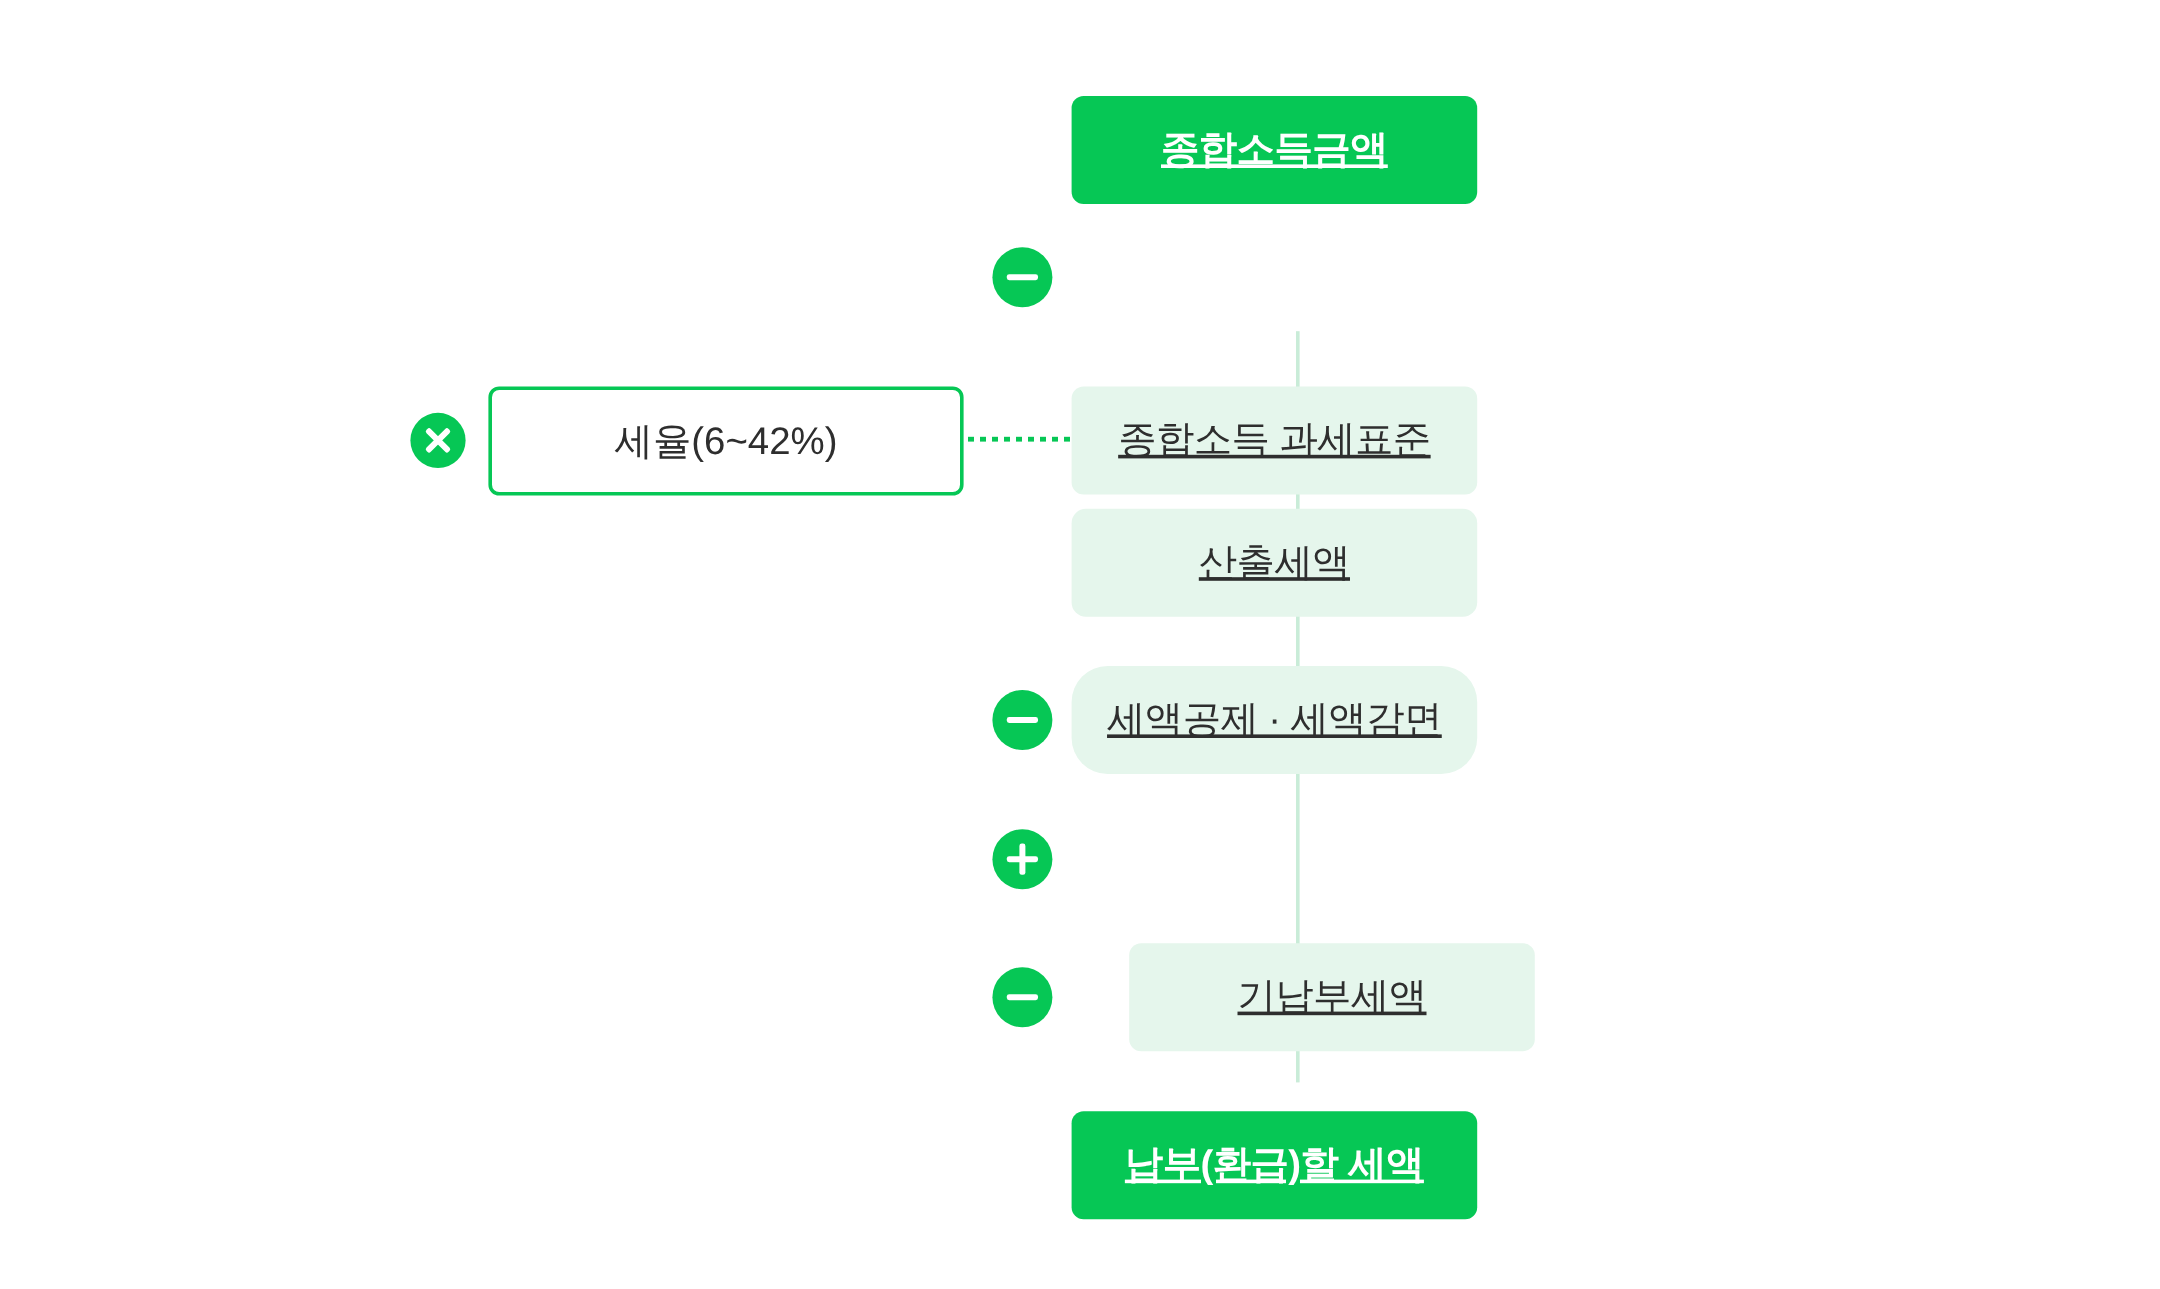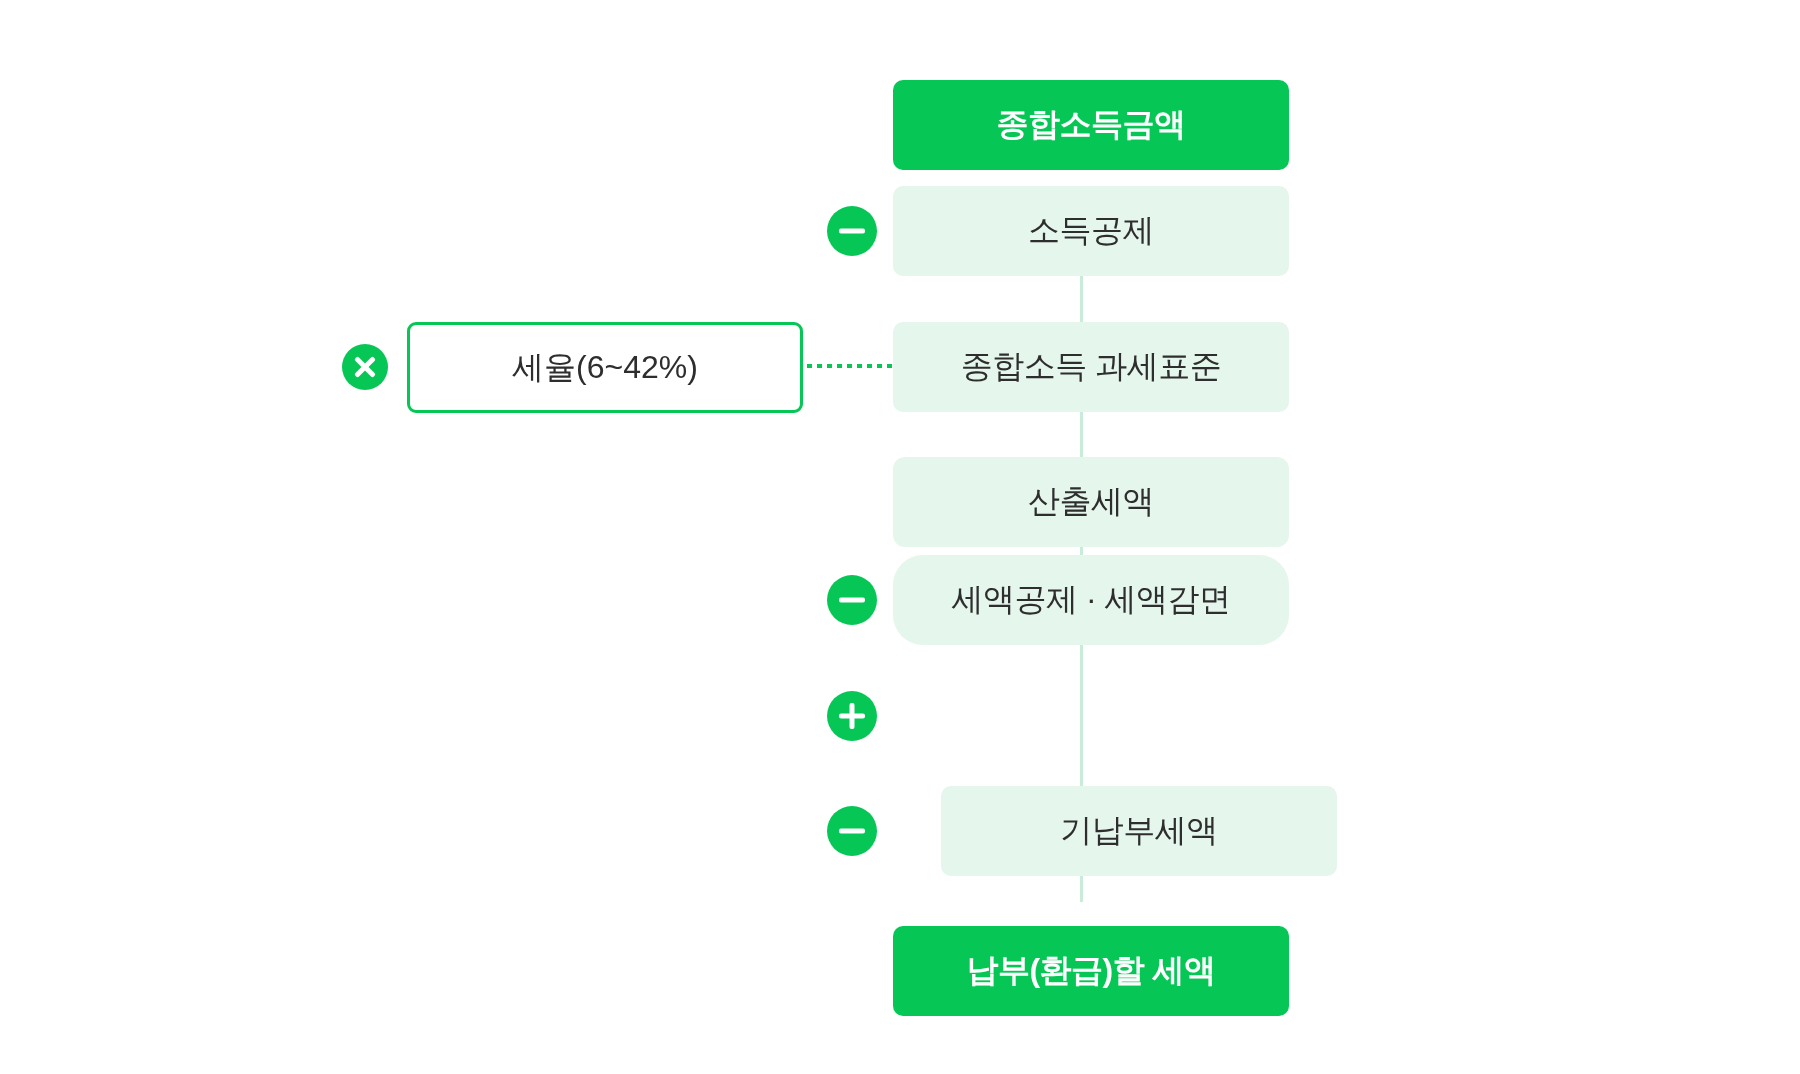"종합소득금액" .step { text-decoration: none -> underline; width: 396px -> 338px }
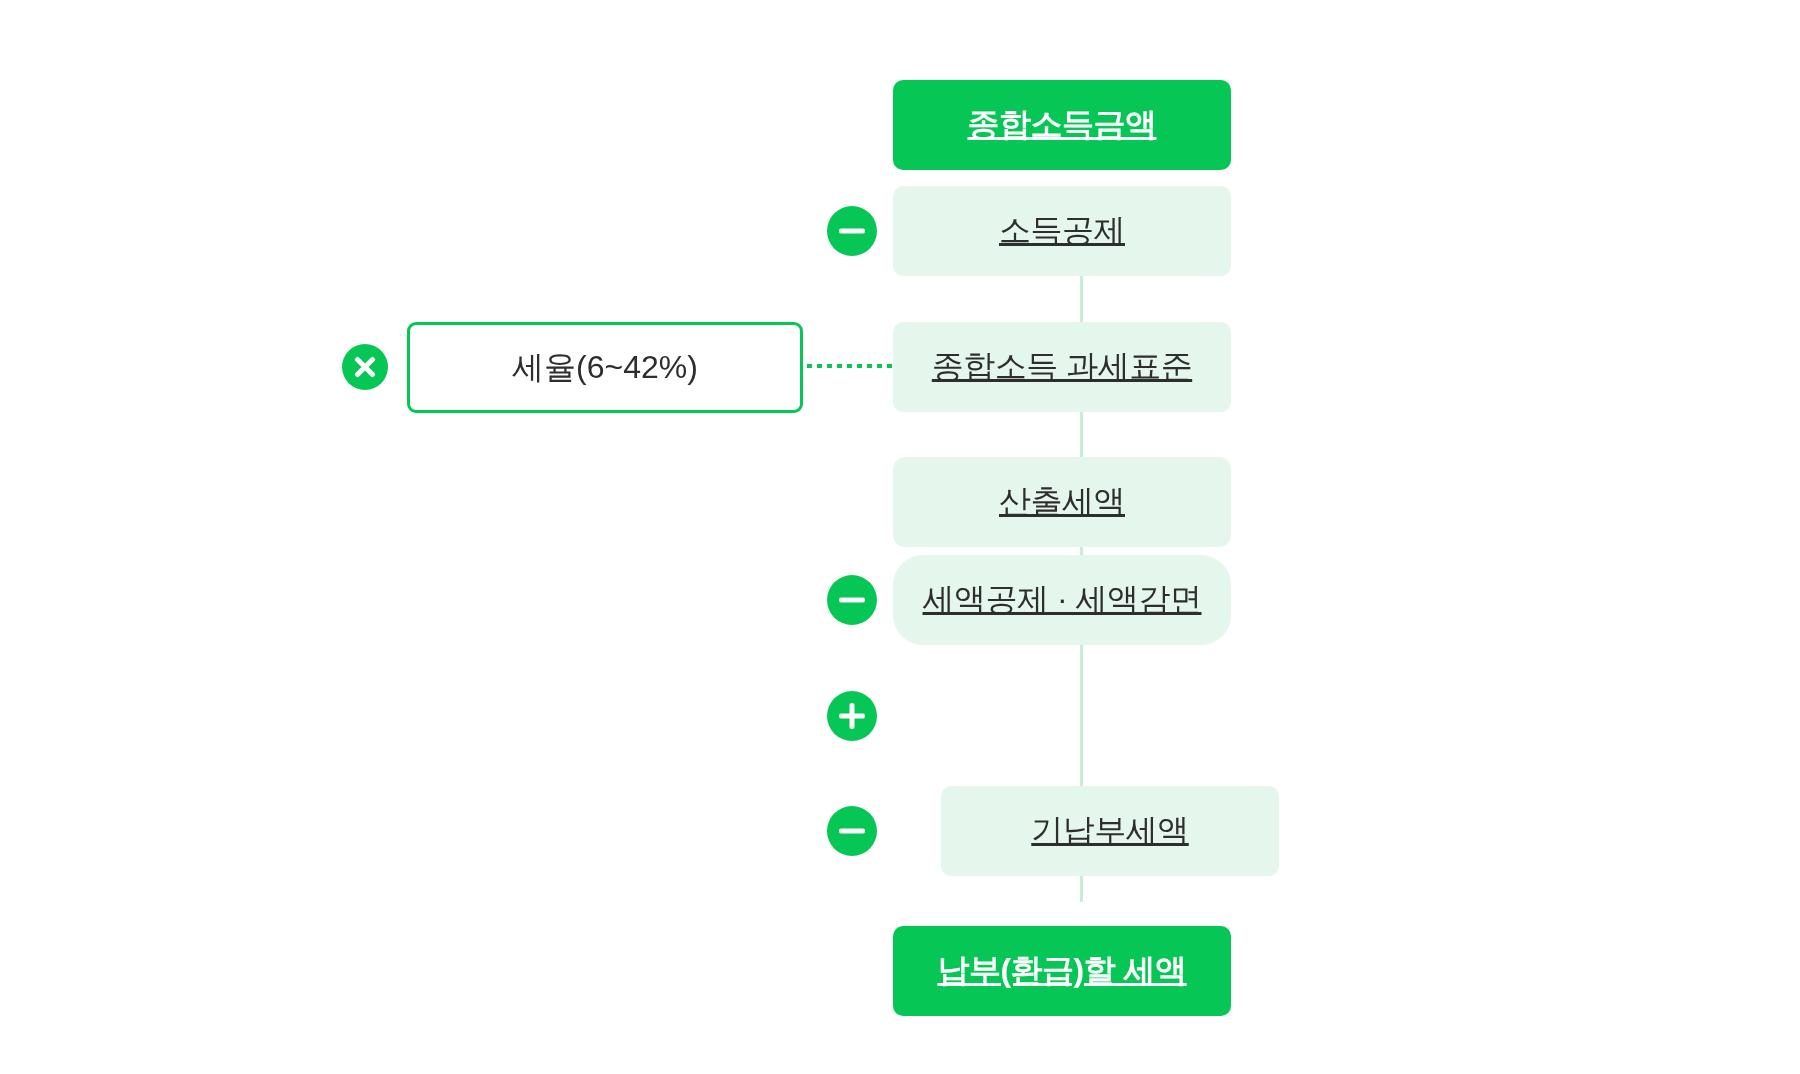"소득공제" div.step { html: <div> <span>소득공제</span> </div> -> none }
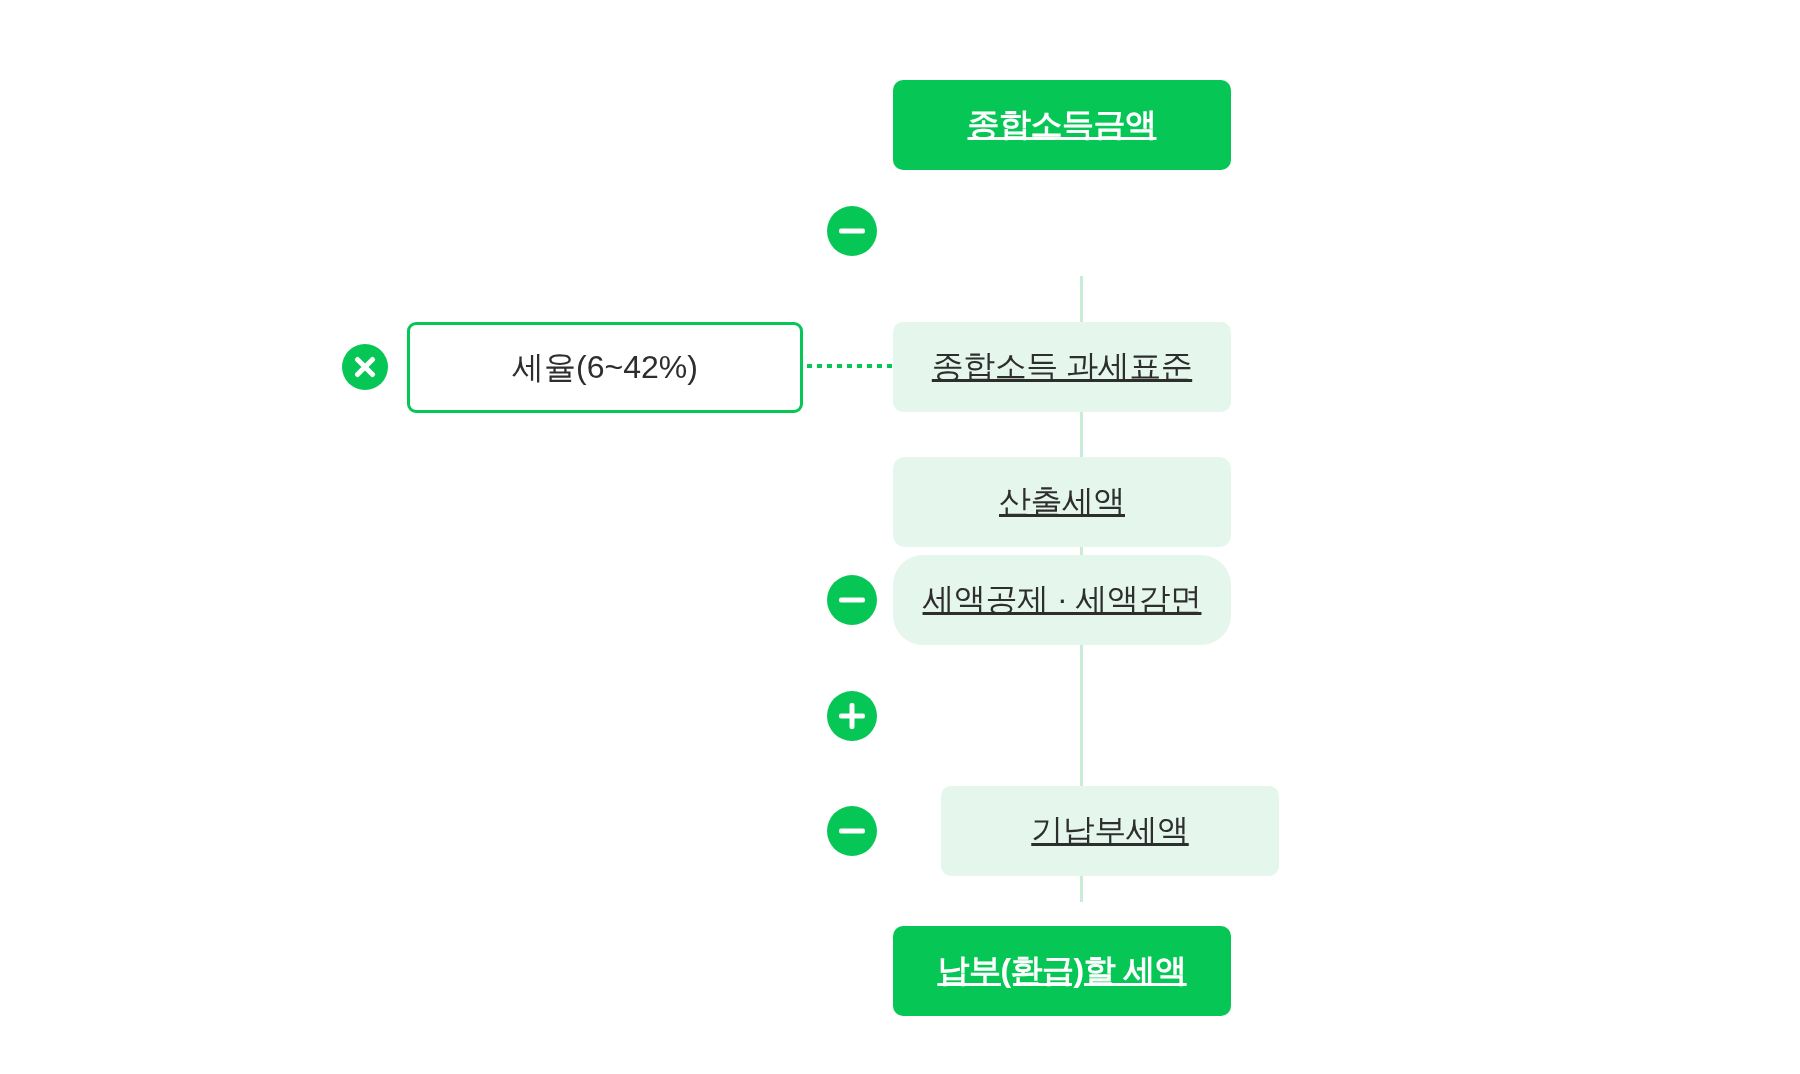"산출세액" .s4 { top: 457px -> 424px }
